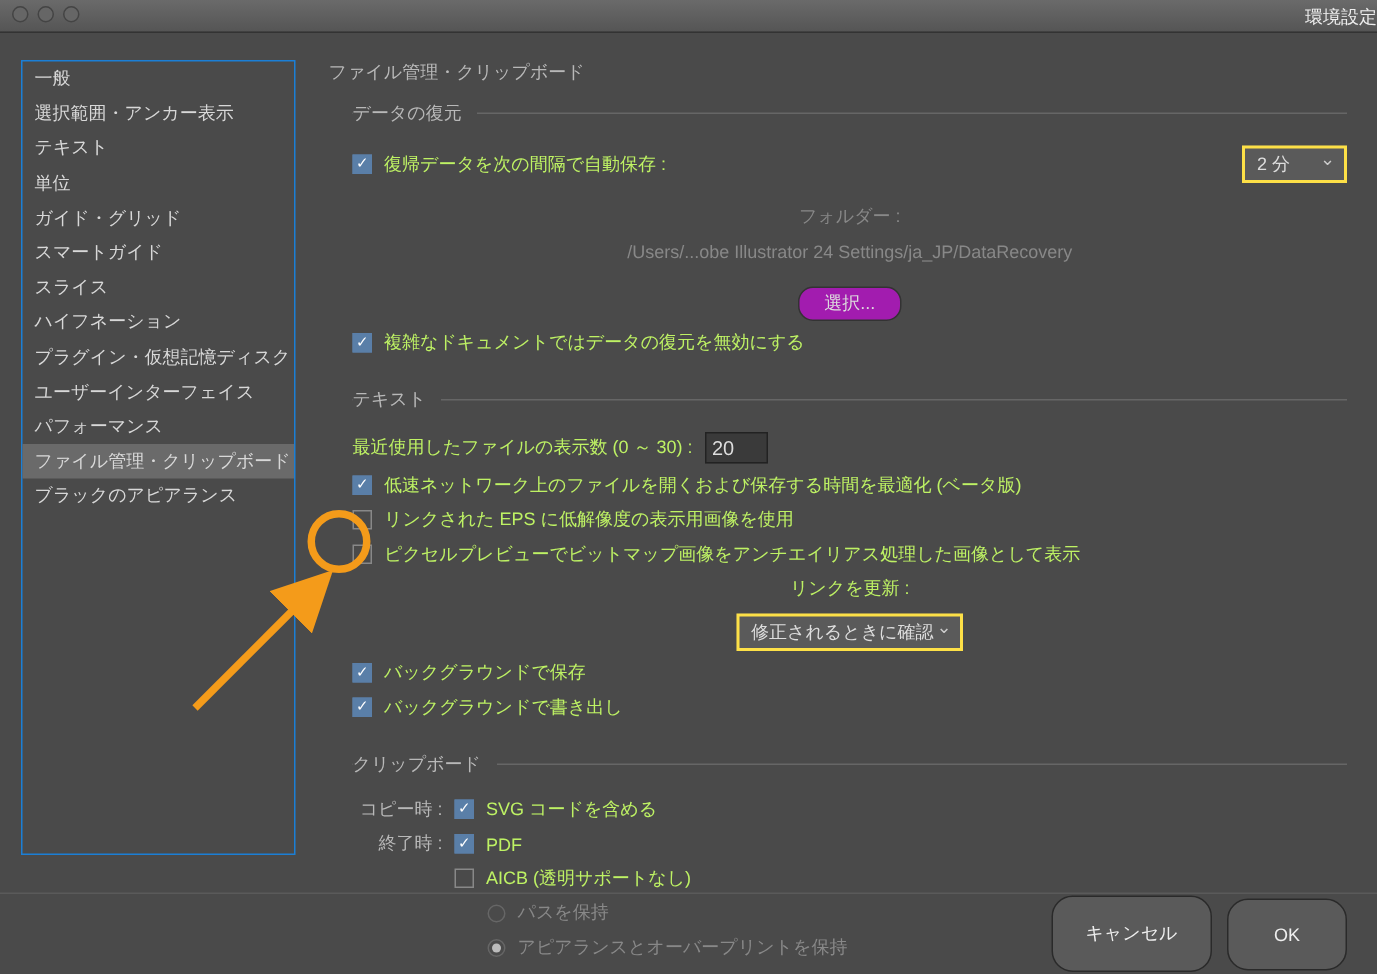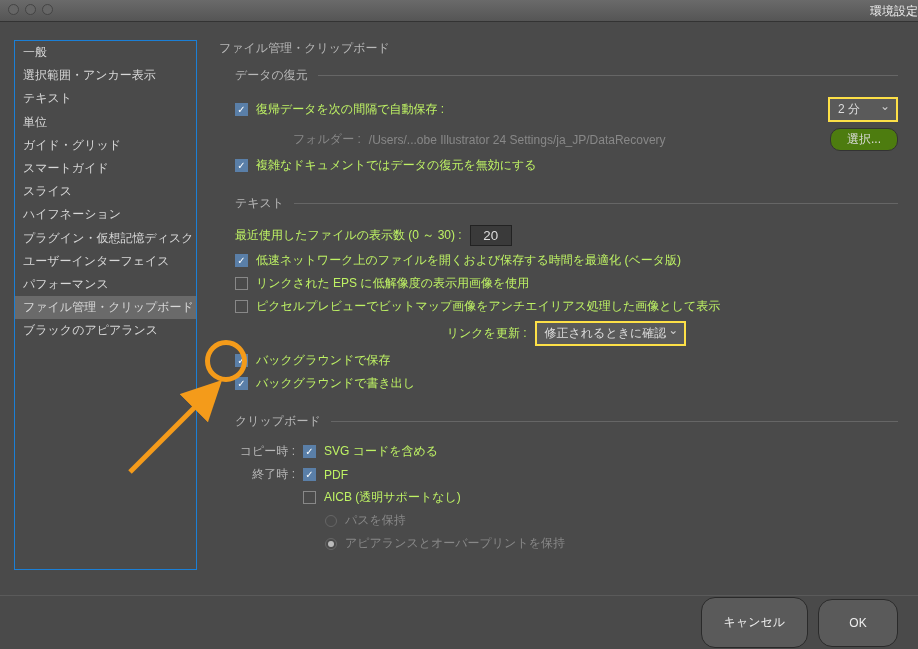"フォルダー :" .folder-row { flex-direction: none -> column }
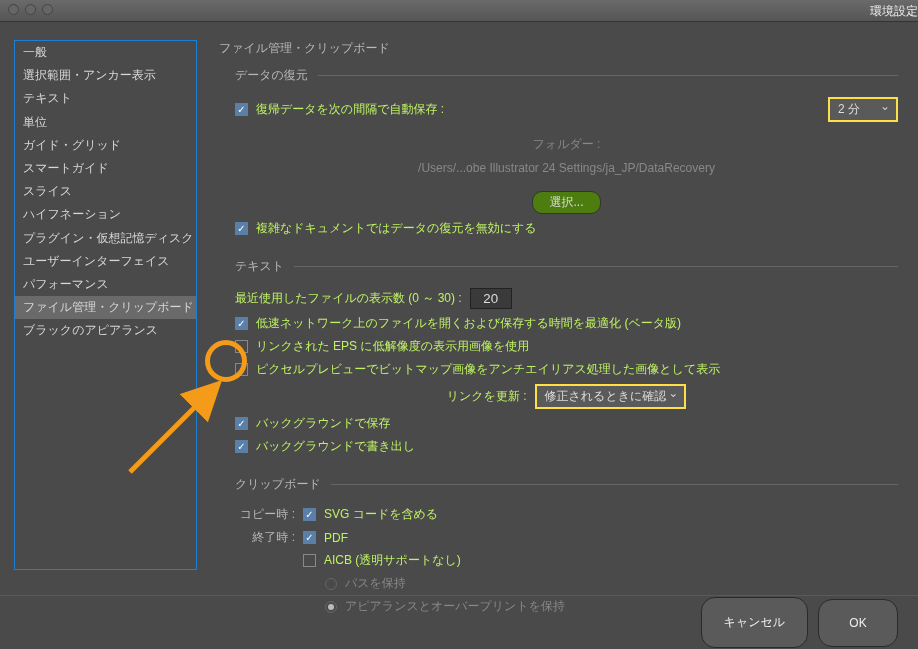"選択..." .btn-sm { background: #4d7c0f -> #a21caf }
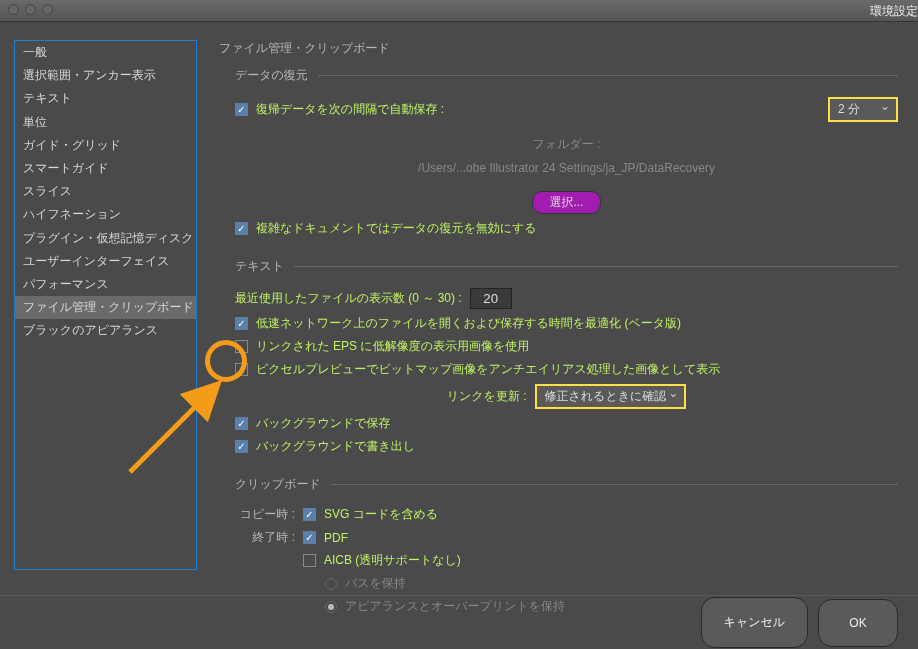"20" .input-sm { text-align: center -> left }
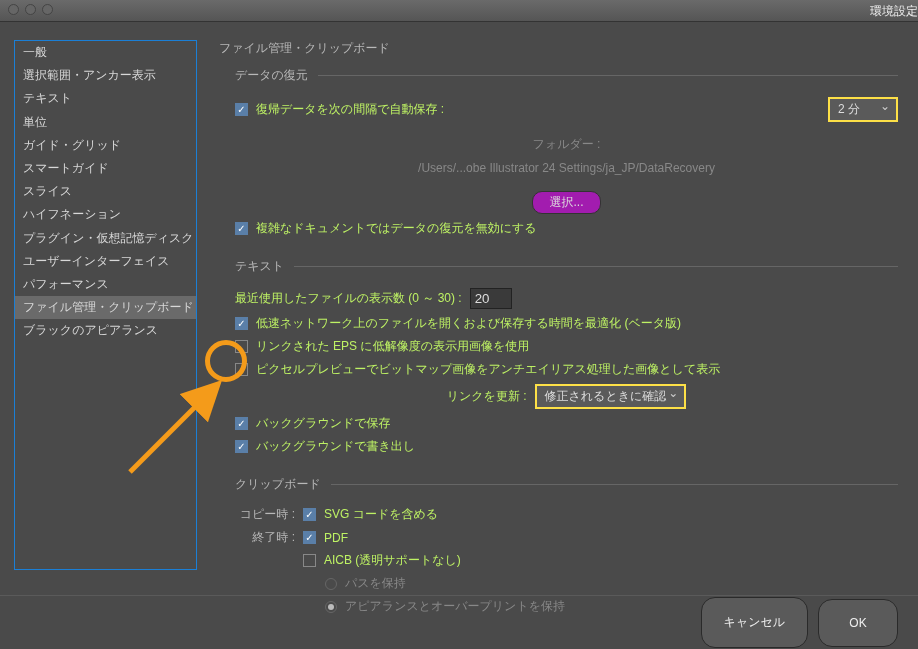"リンクを更新 :" .center-row { flex-direction: none -> column }
